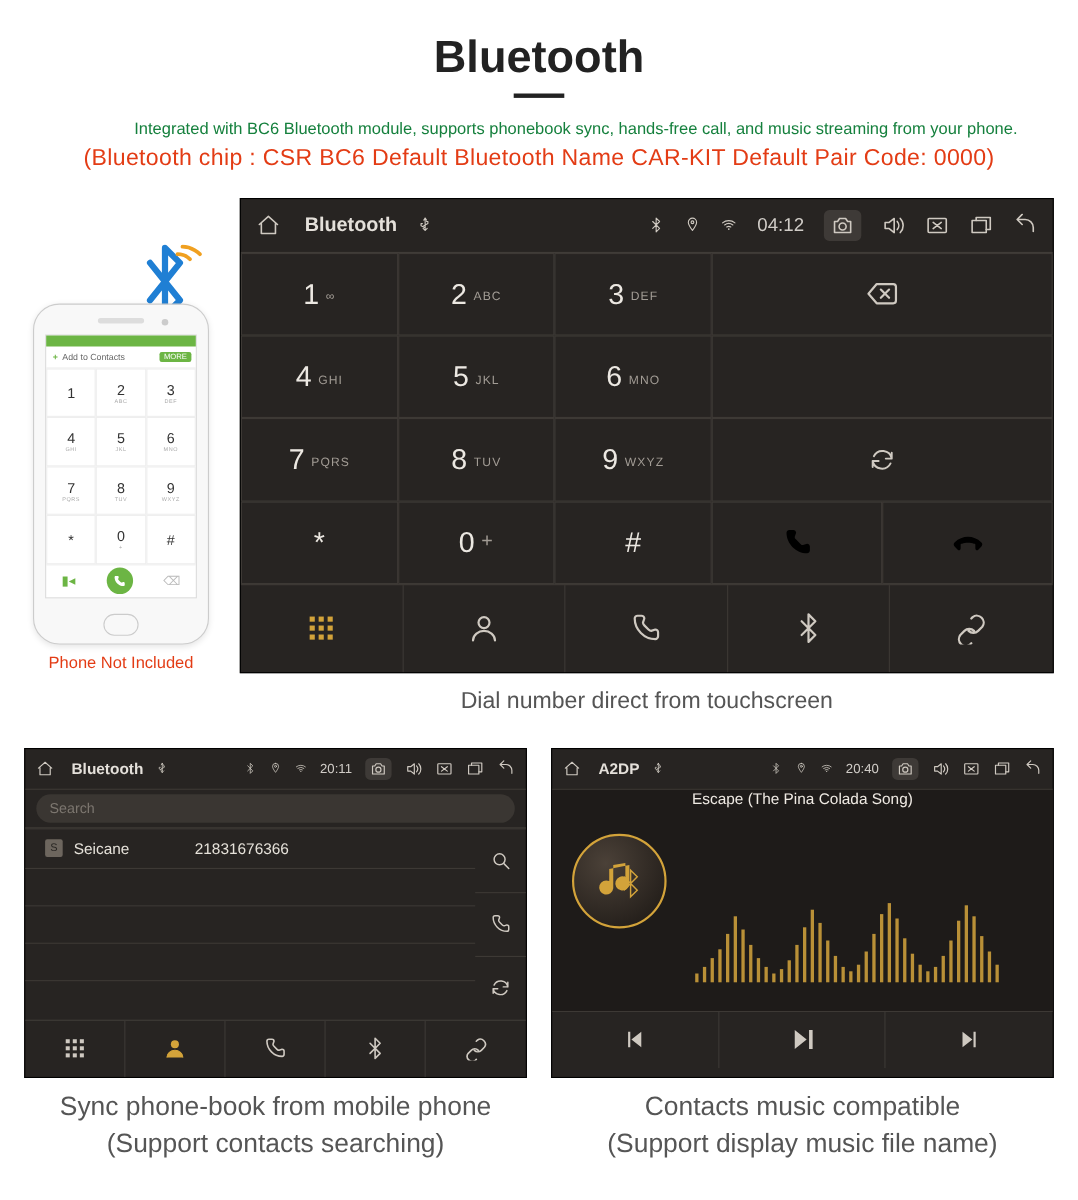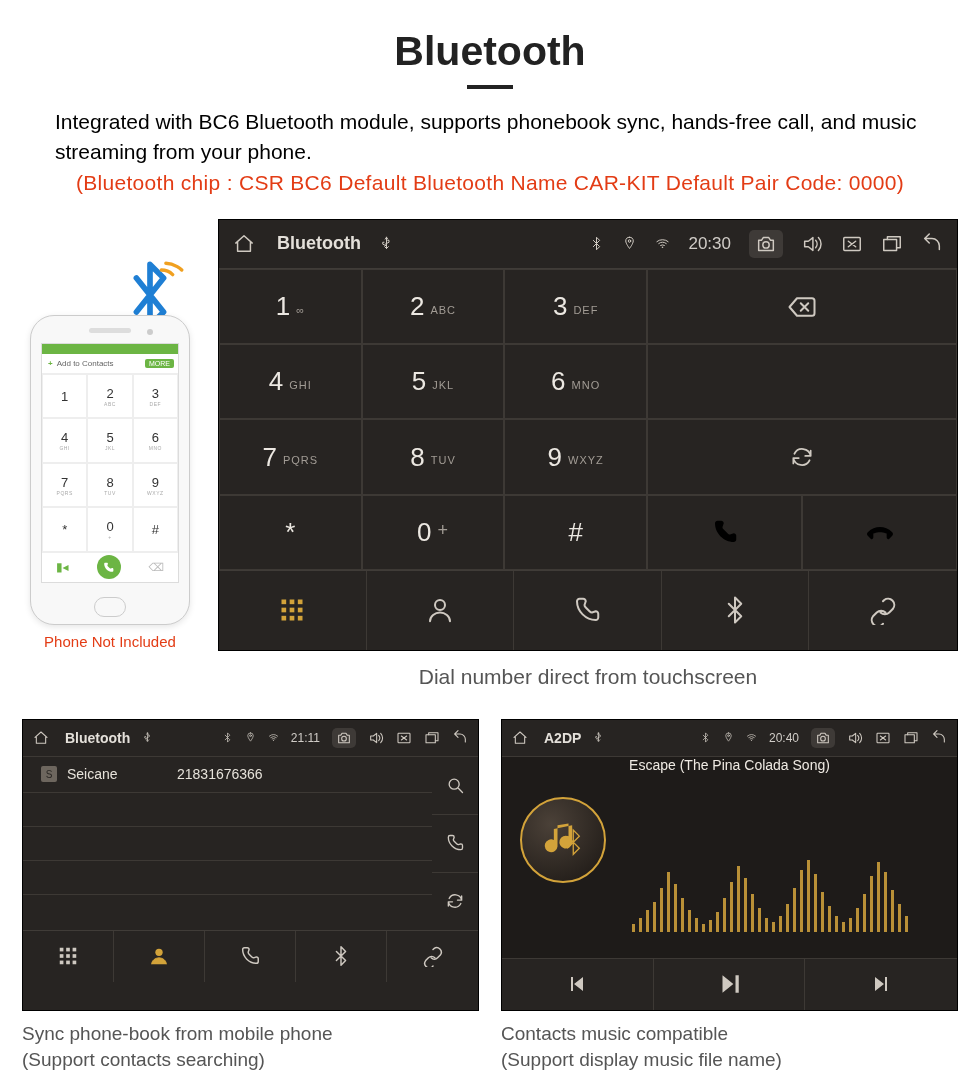"Integrated with BC6 Bluetooth module," .page-desc { color: #000000 -> #15803d; font-size: 21px -> 15px; text-align: left -> right }
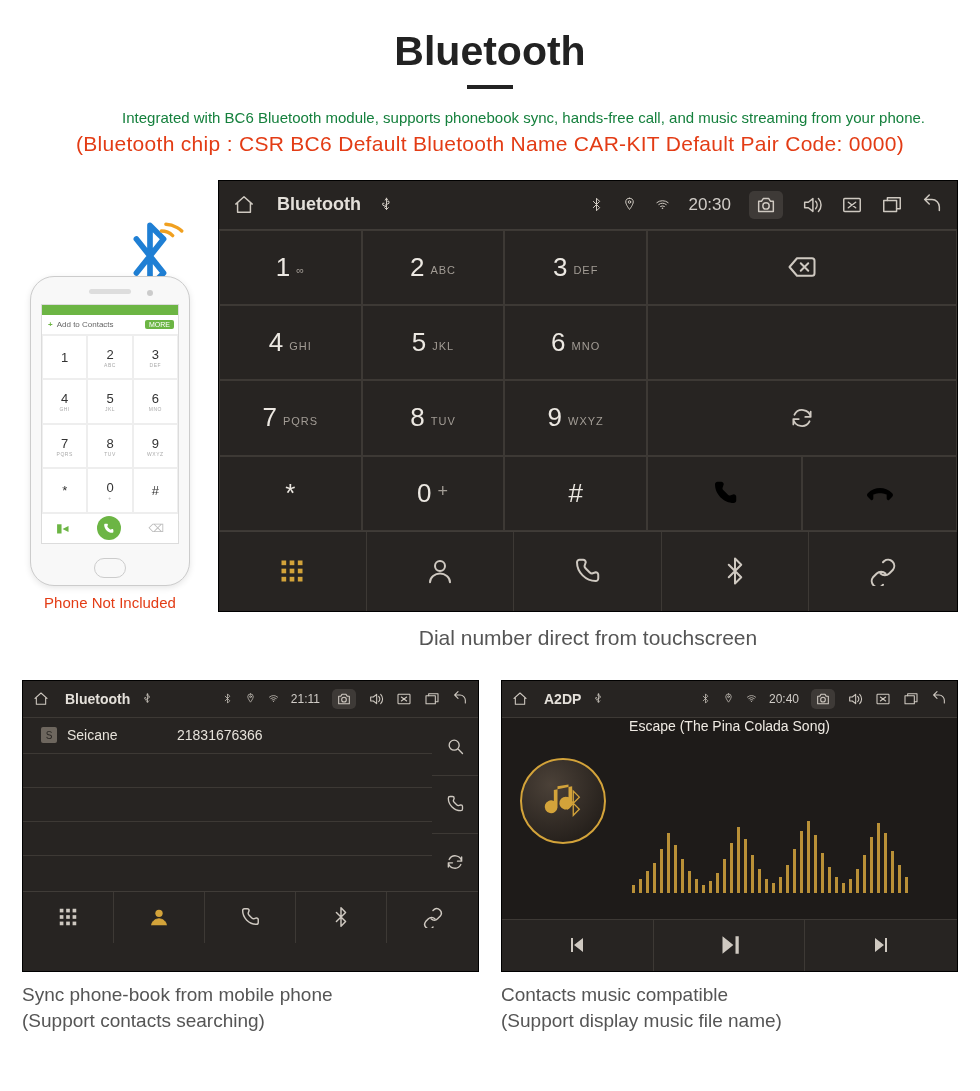"20:30" span.time { text: 20:30 -> 04:12 }
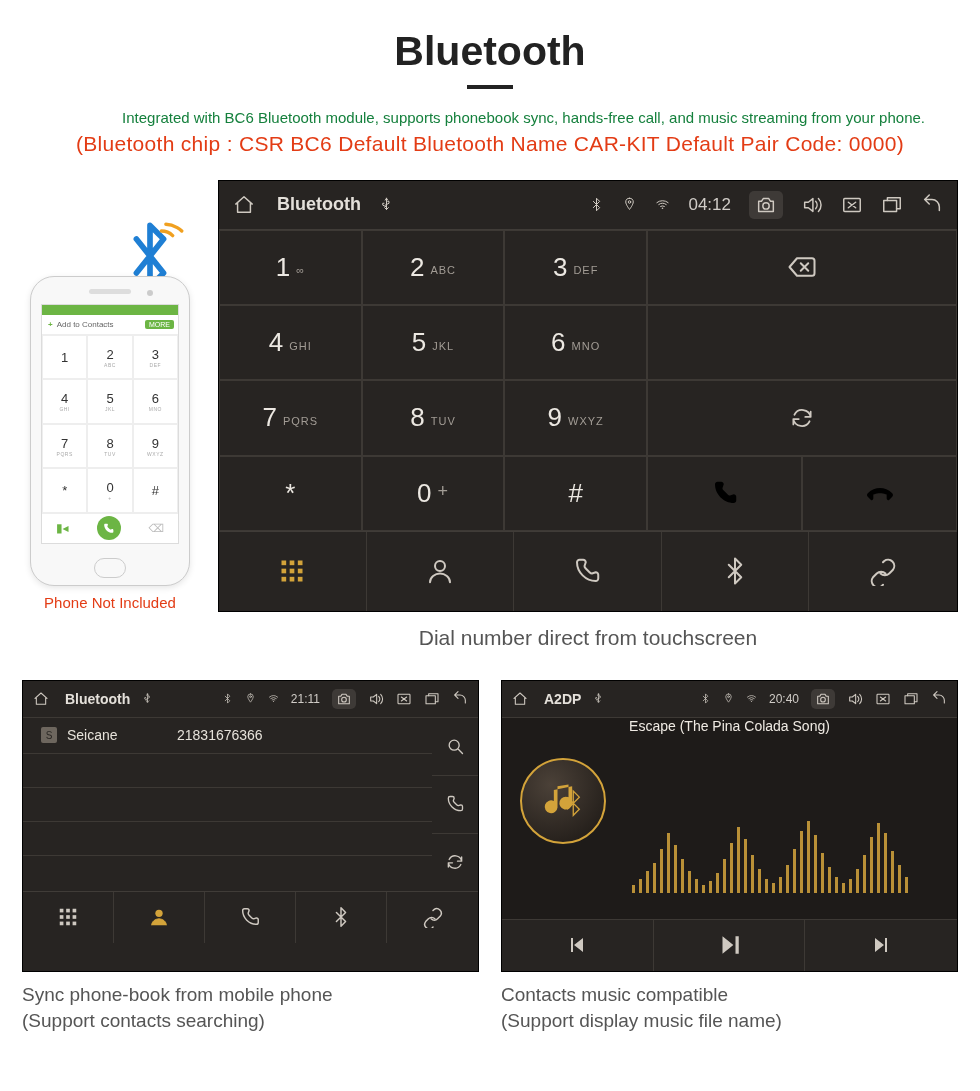"21:11" span.time { text: 21:11 -> 20:11 }
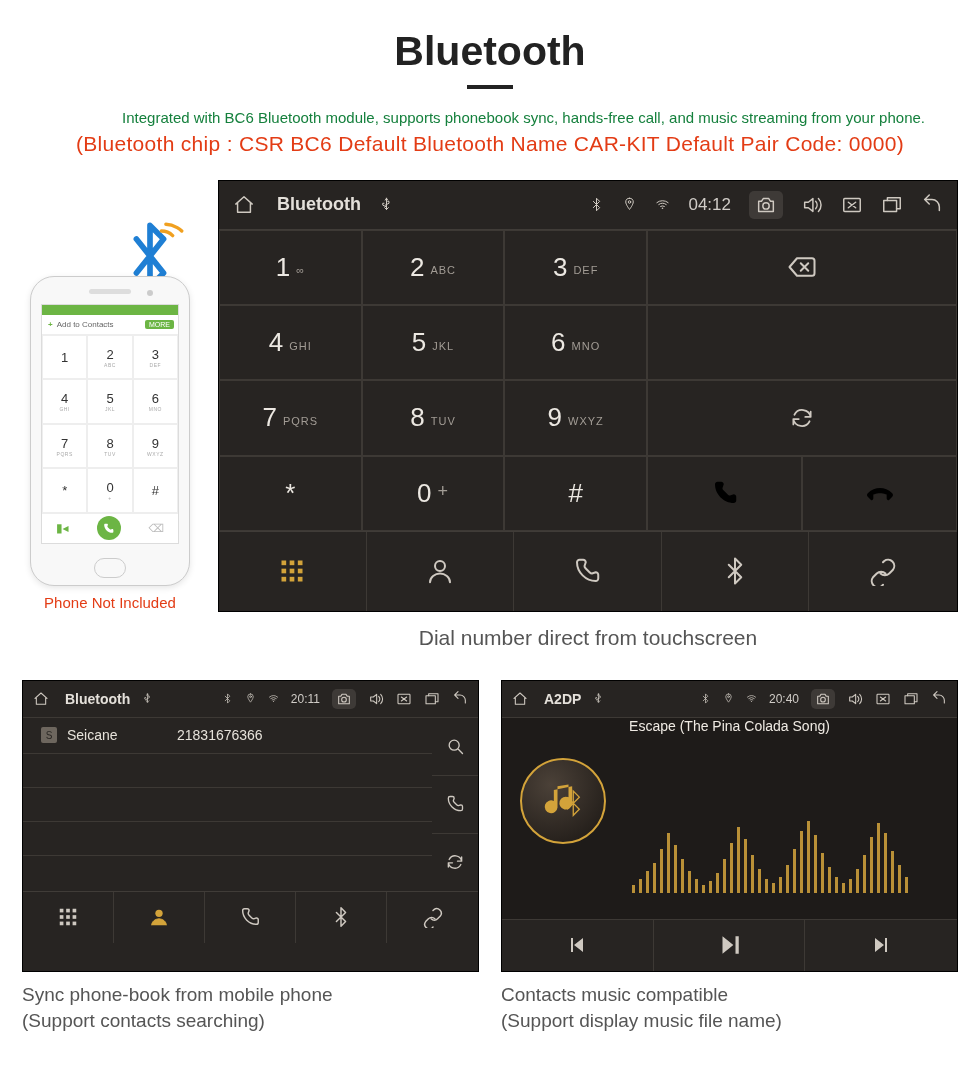"Search" div.search-row { html: none -> <div> <div>Search</div> </div> }
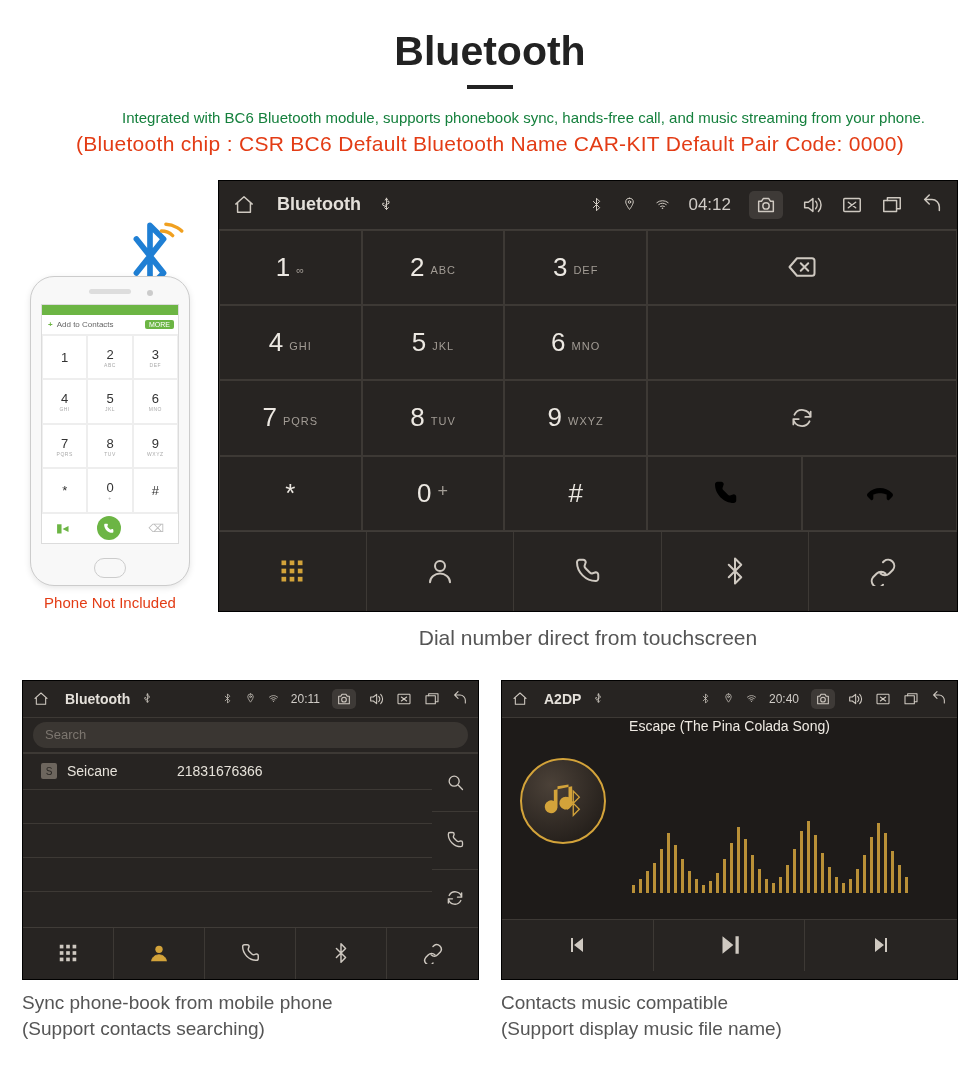"Sync phone-book from mobile phone" .caption2 div { font-size: 19px -> 24px; text-align: left -> center }
